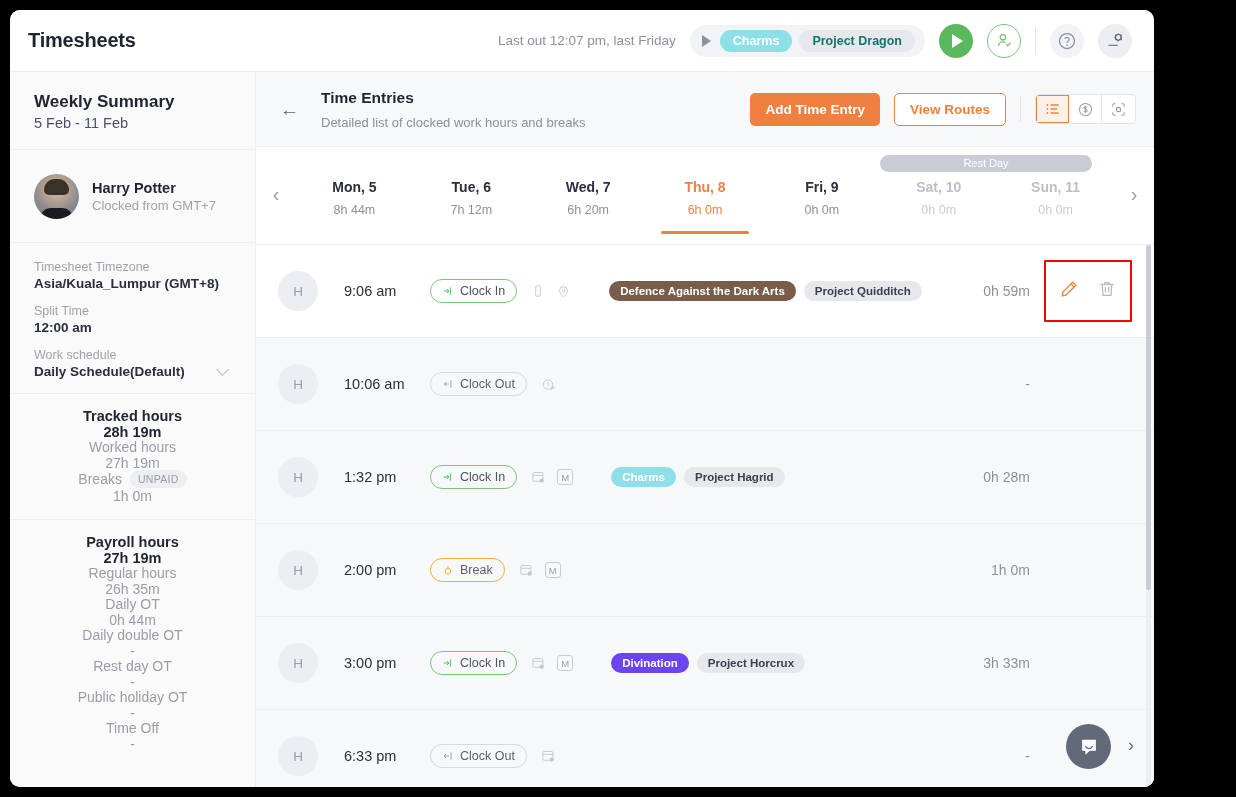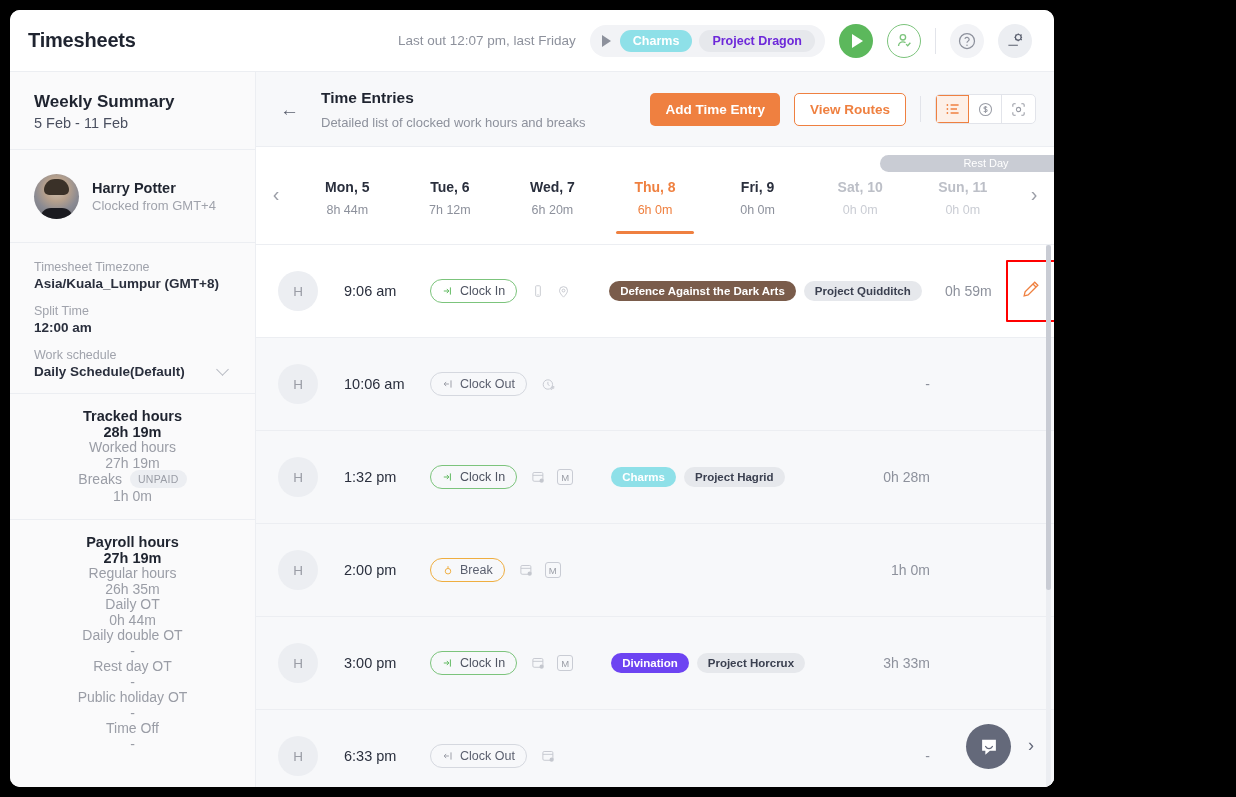"Timesheets" .device { width: 1044px -> 1144px }
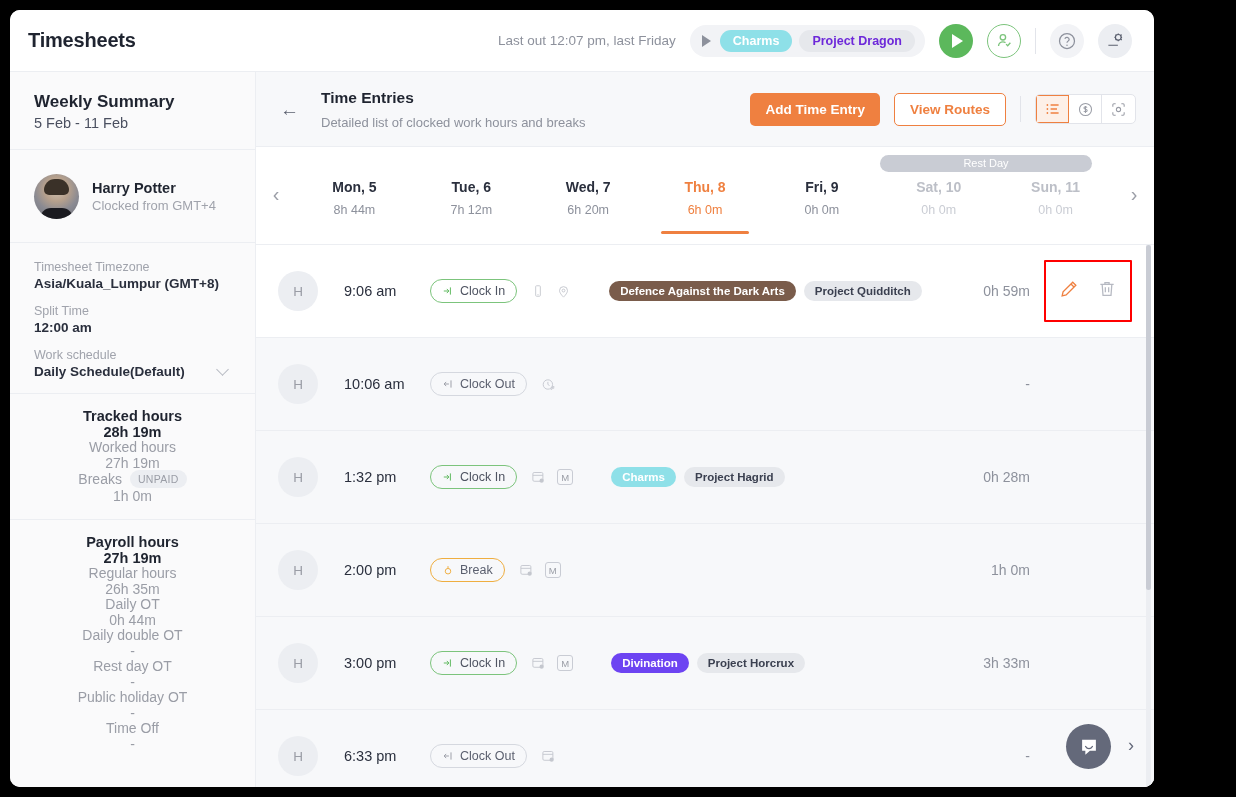"Project Dragon" .chip-proj { color: #6d28d9 -> #0f766e }
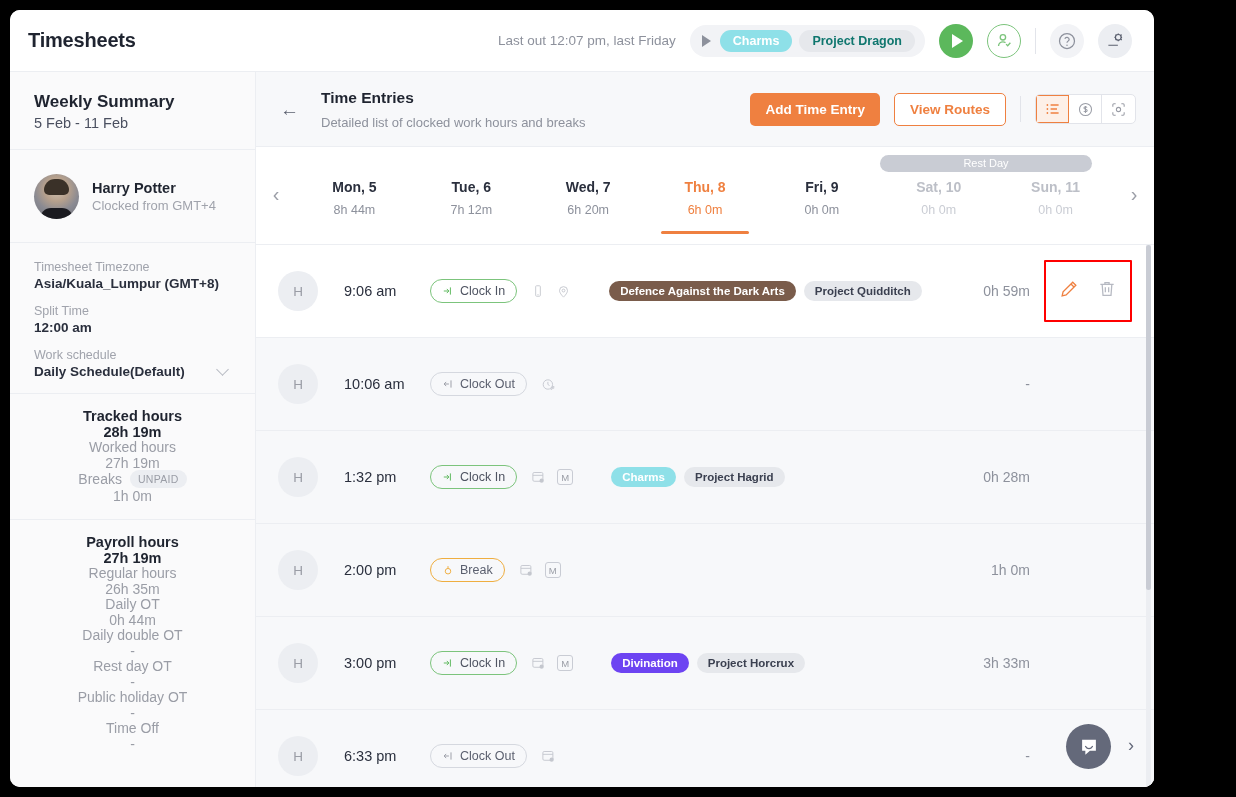"Clocked from GMT+4" div.person-sub { text: GMT+4 -> GMT+7 }
